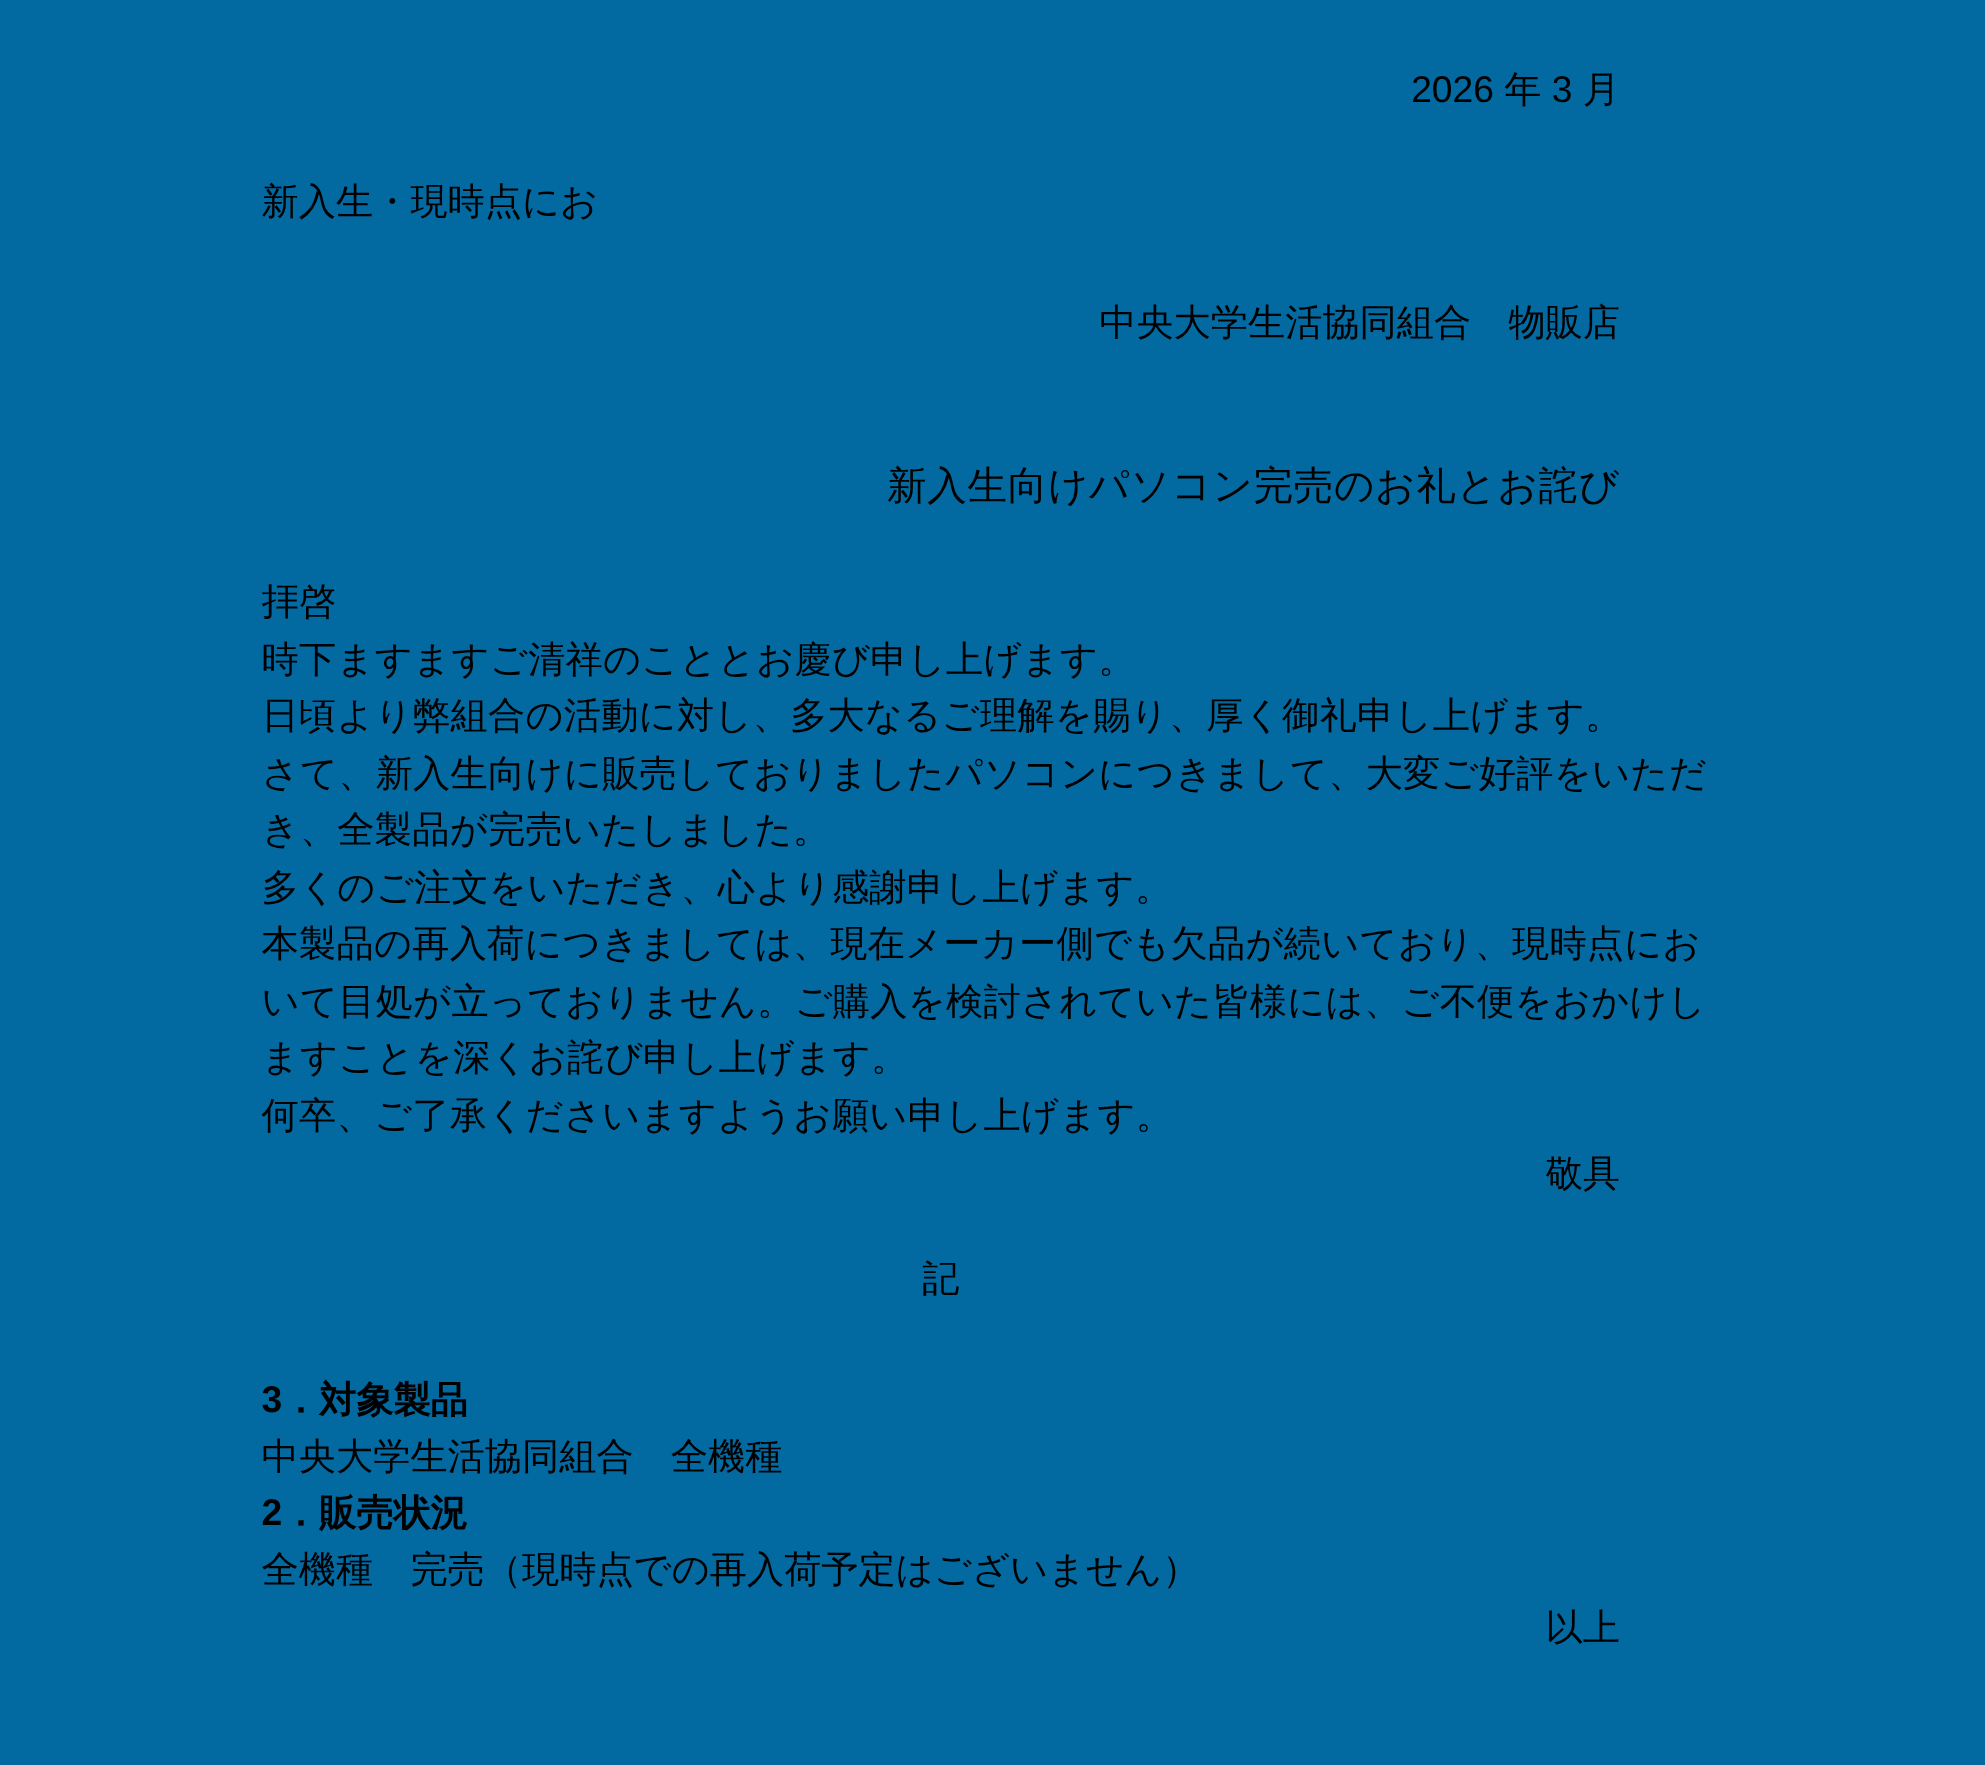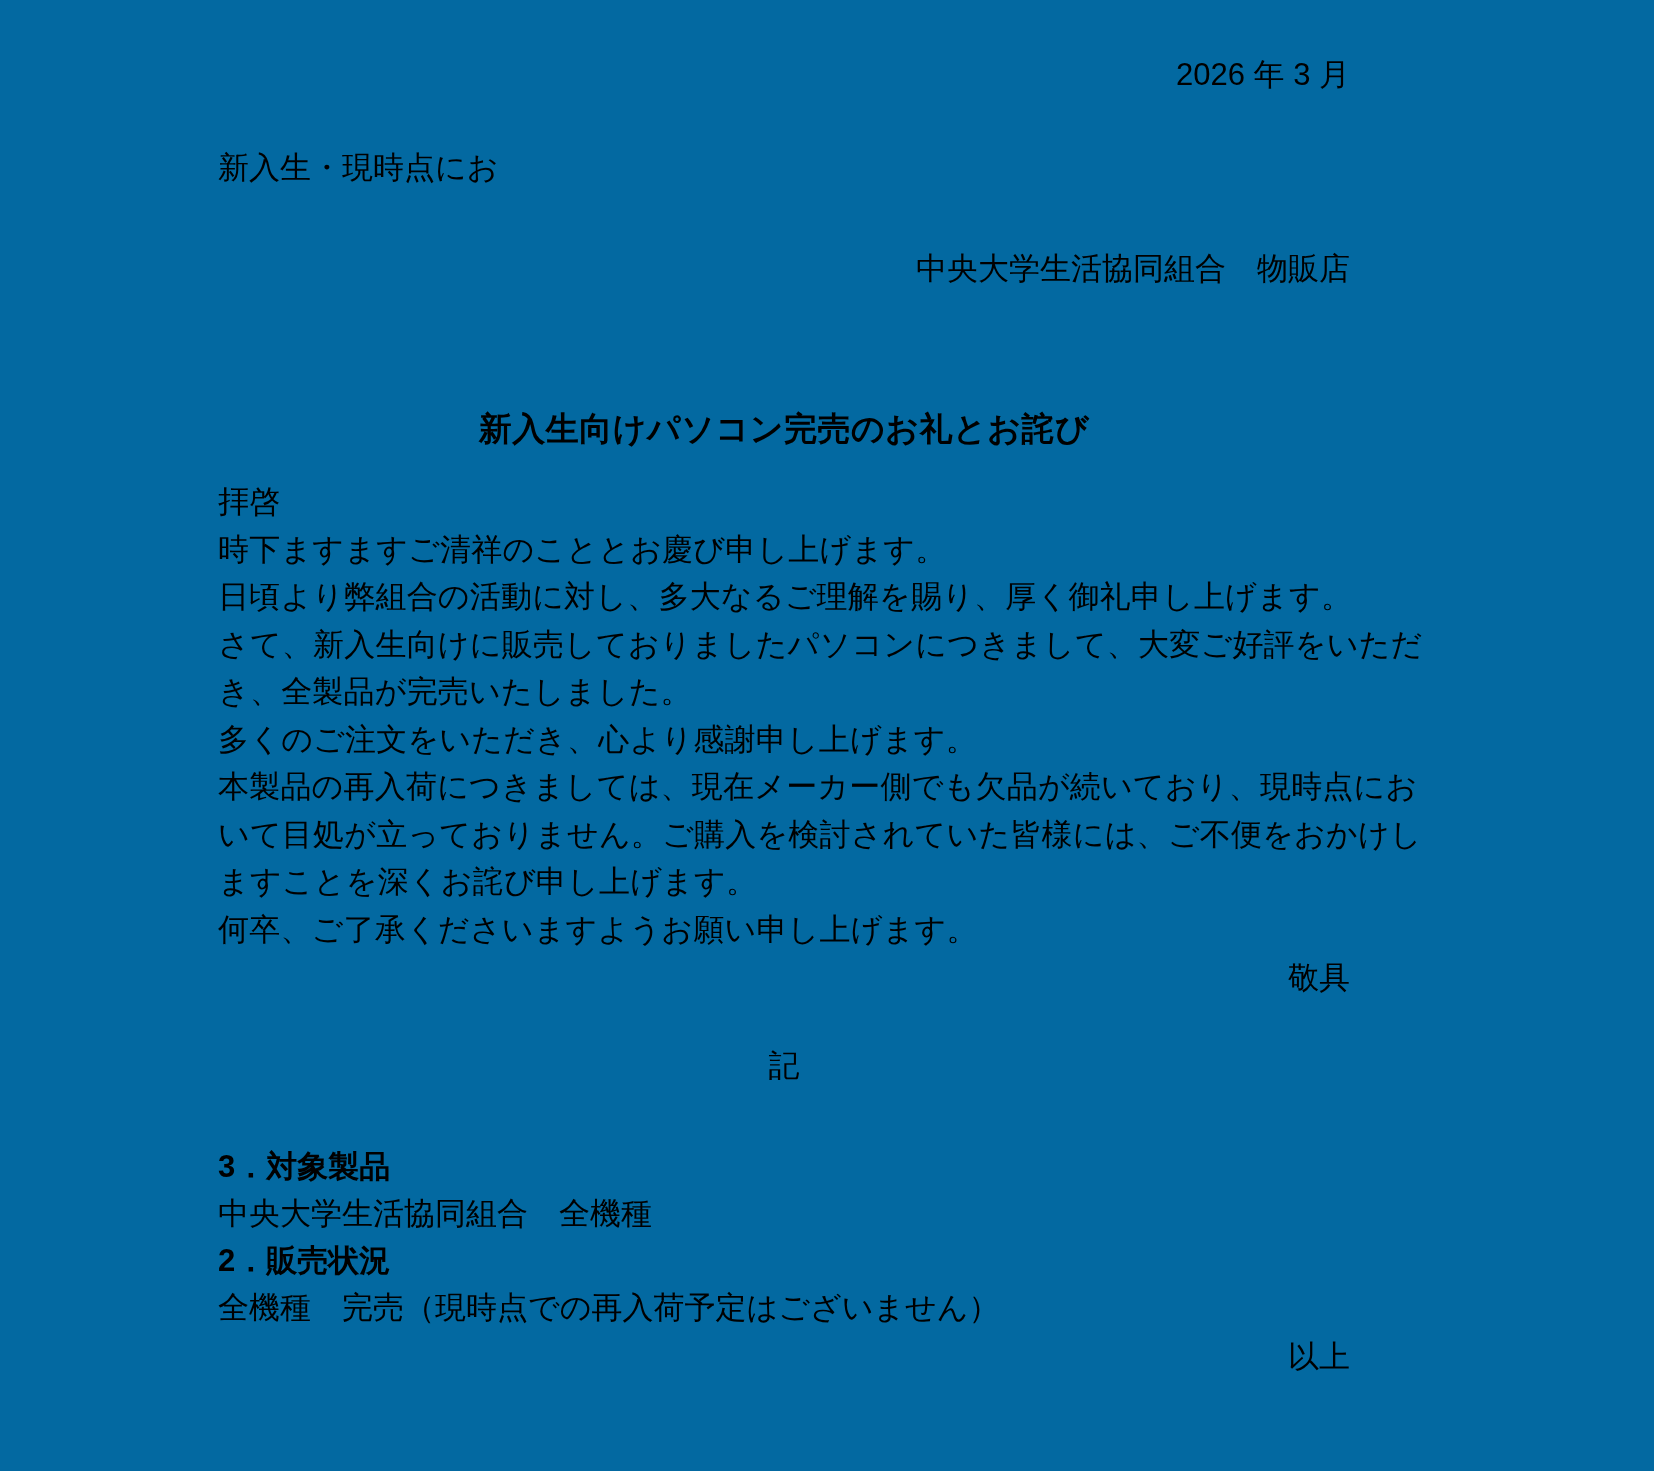"新入生向けパソコン完売のお礼とお詫び" .doc-title { font-weight: bold -> normal; margin-top: 24px -> none; text-align: center -> right }
